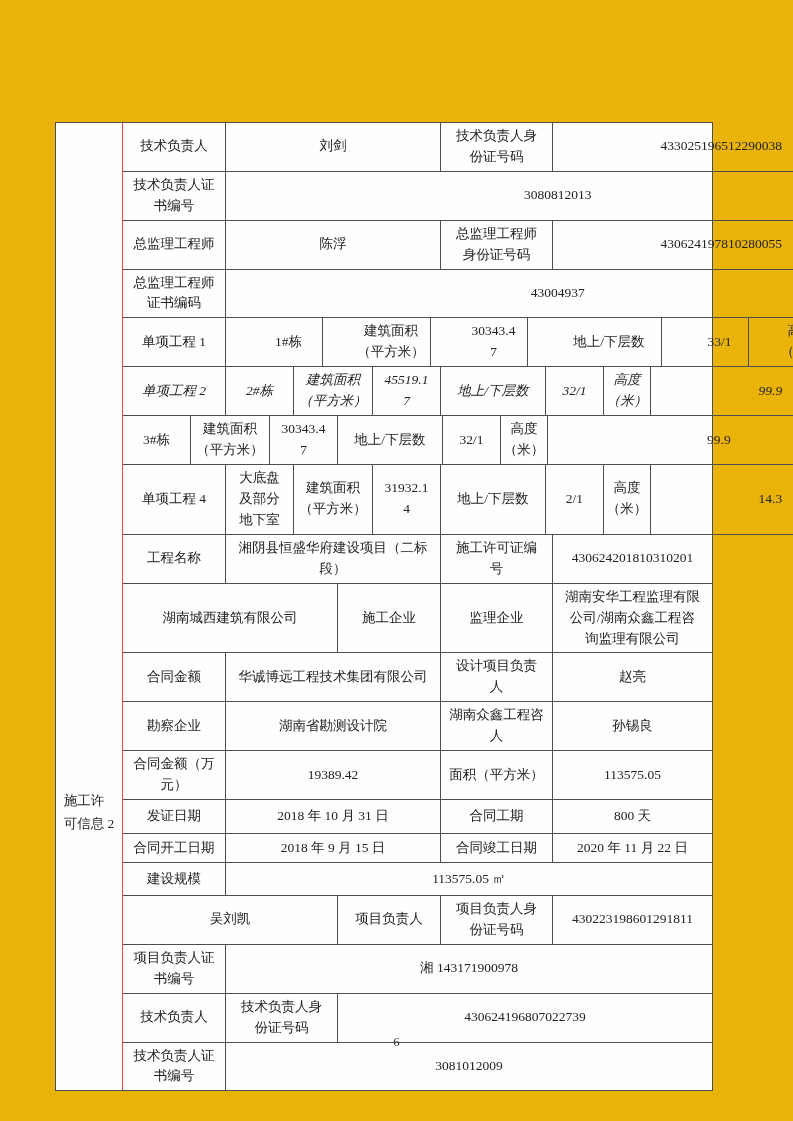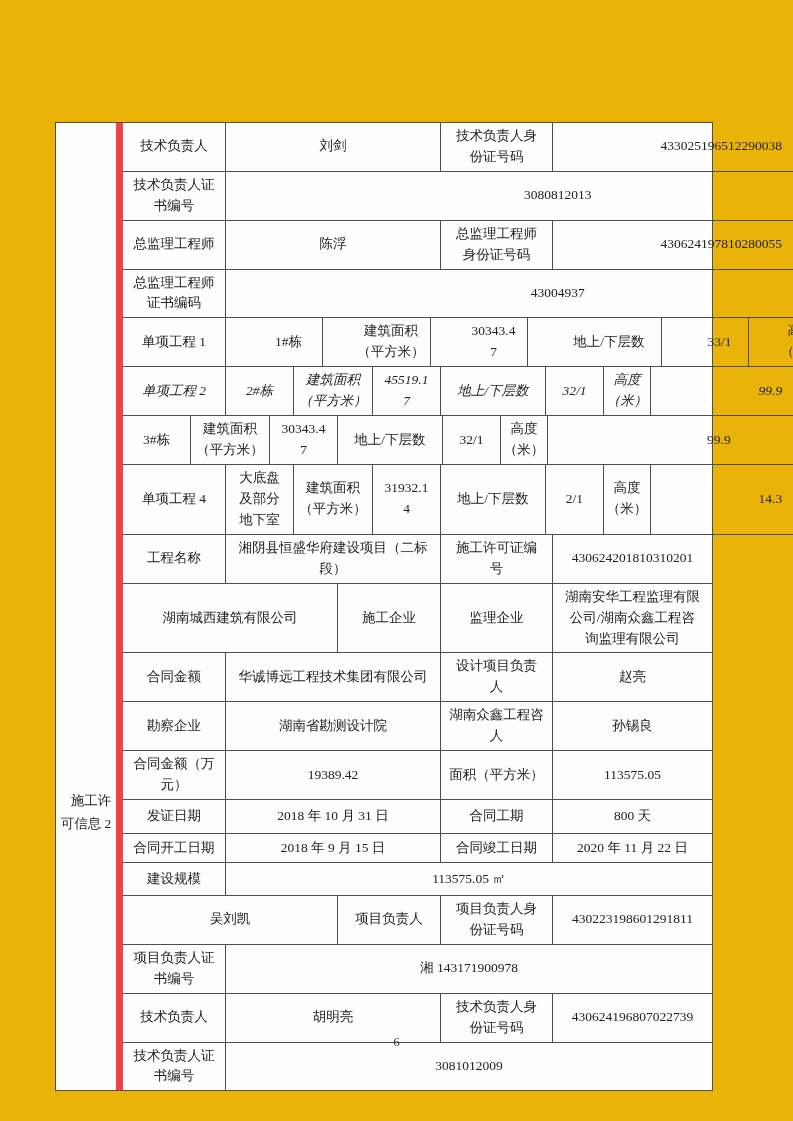"施工许" .cat { border-right: 7px solid #ef4444 -> 1px solid #ef4444; text-align: right -> left }
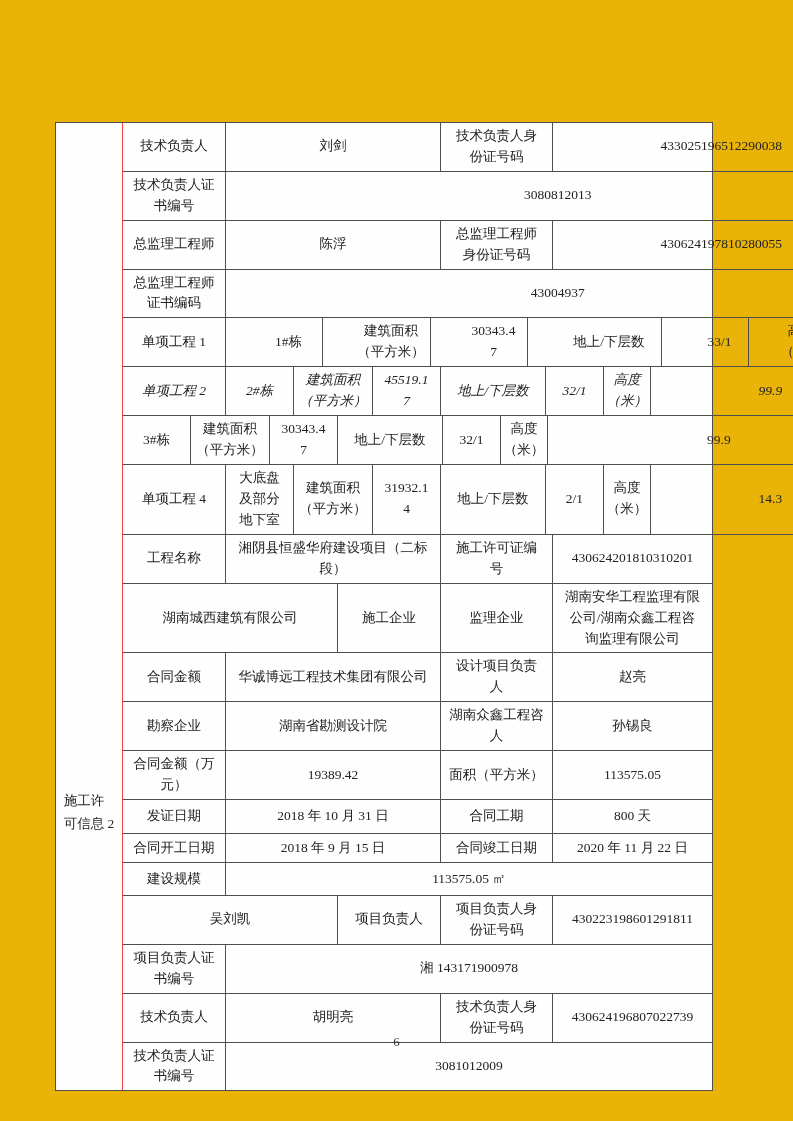"胡明亮" div.cell { html: <div>胡明亮</div> -> none }
